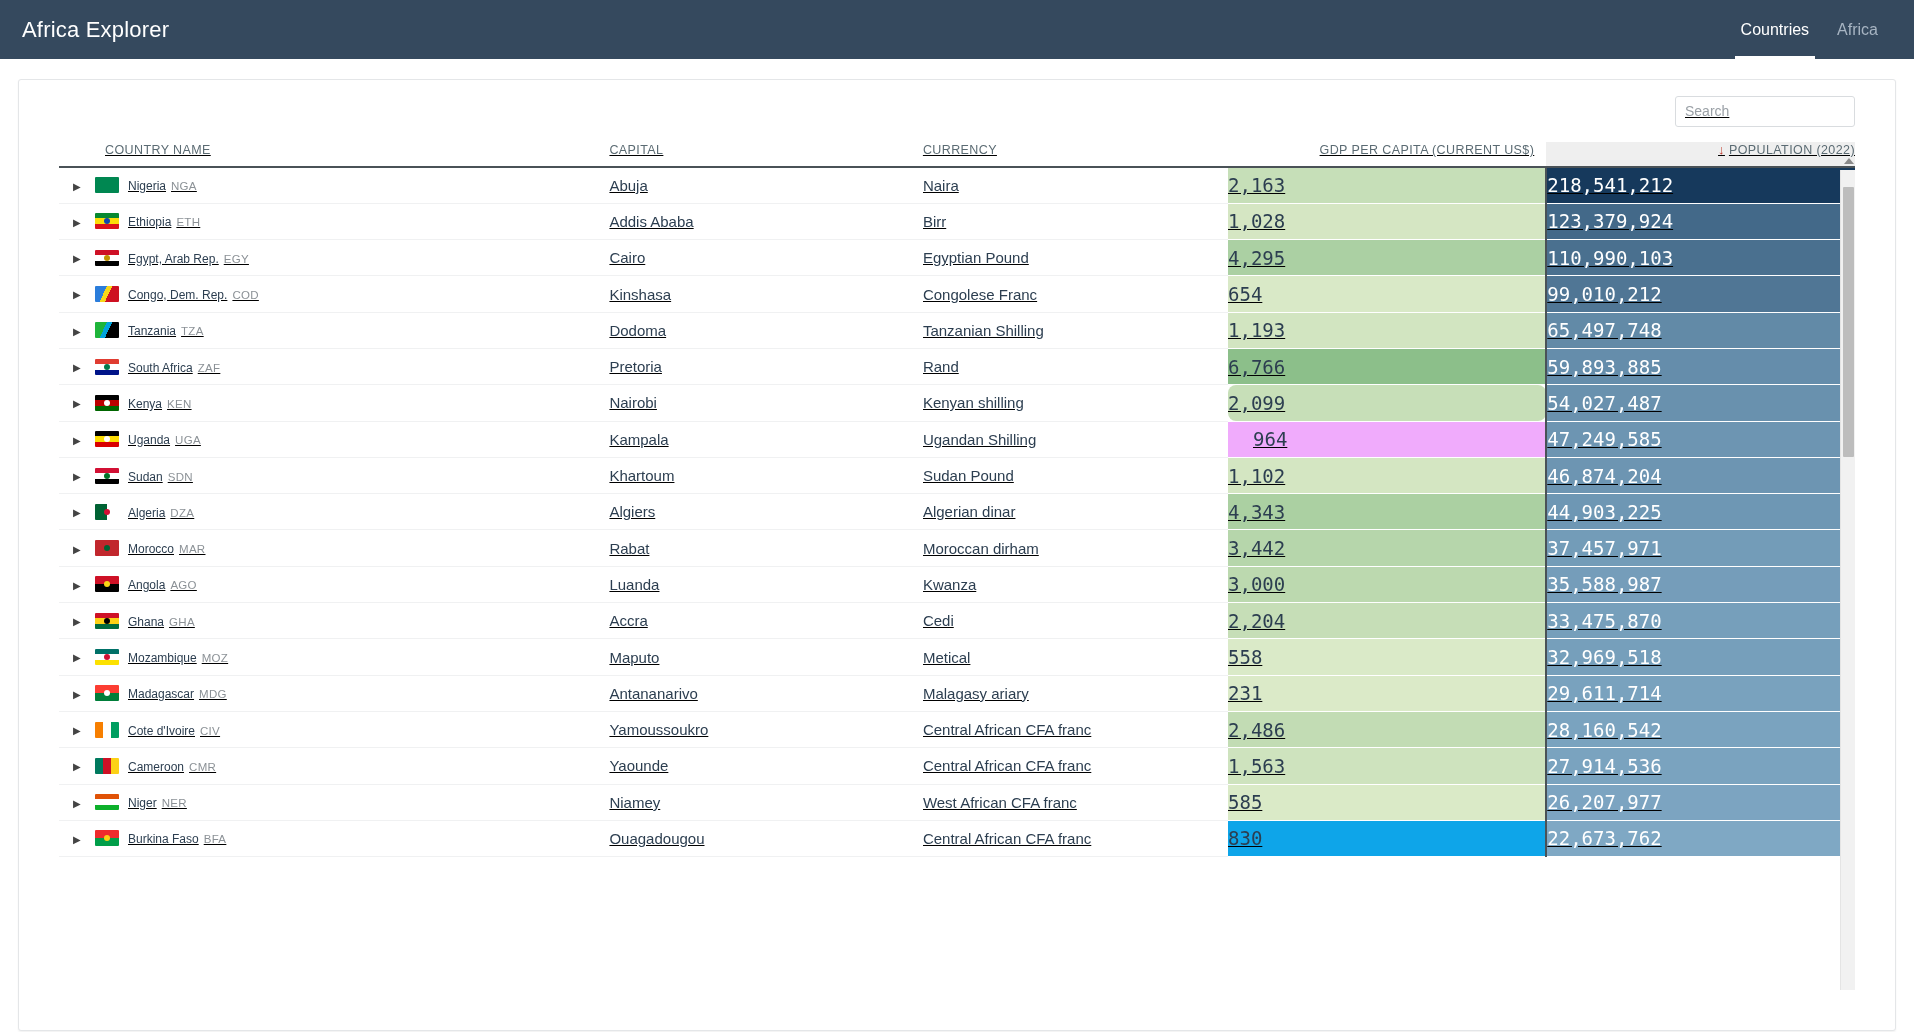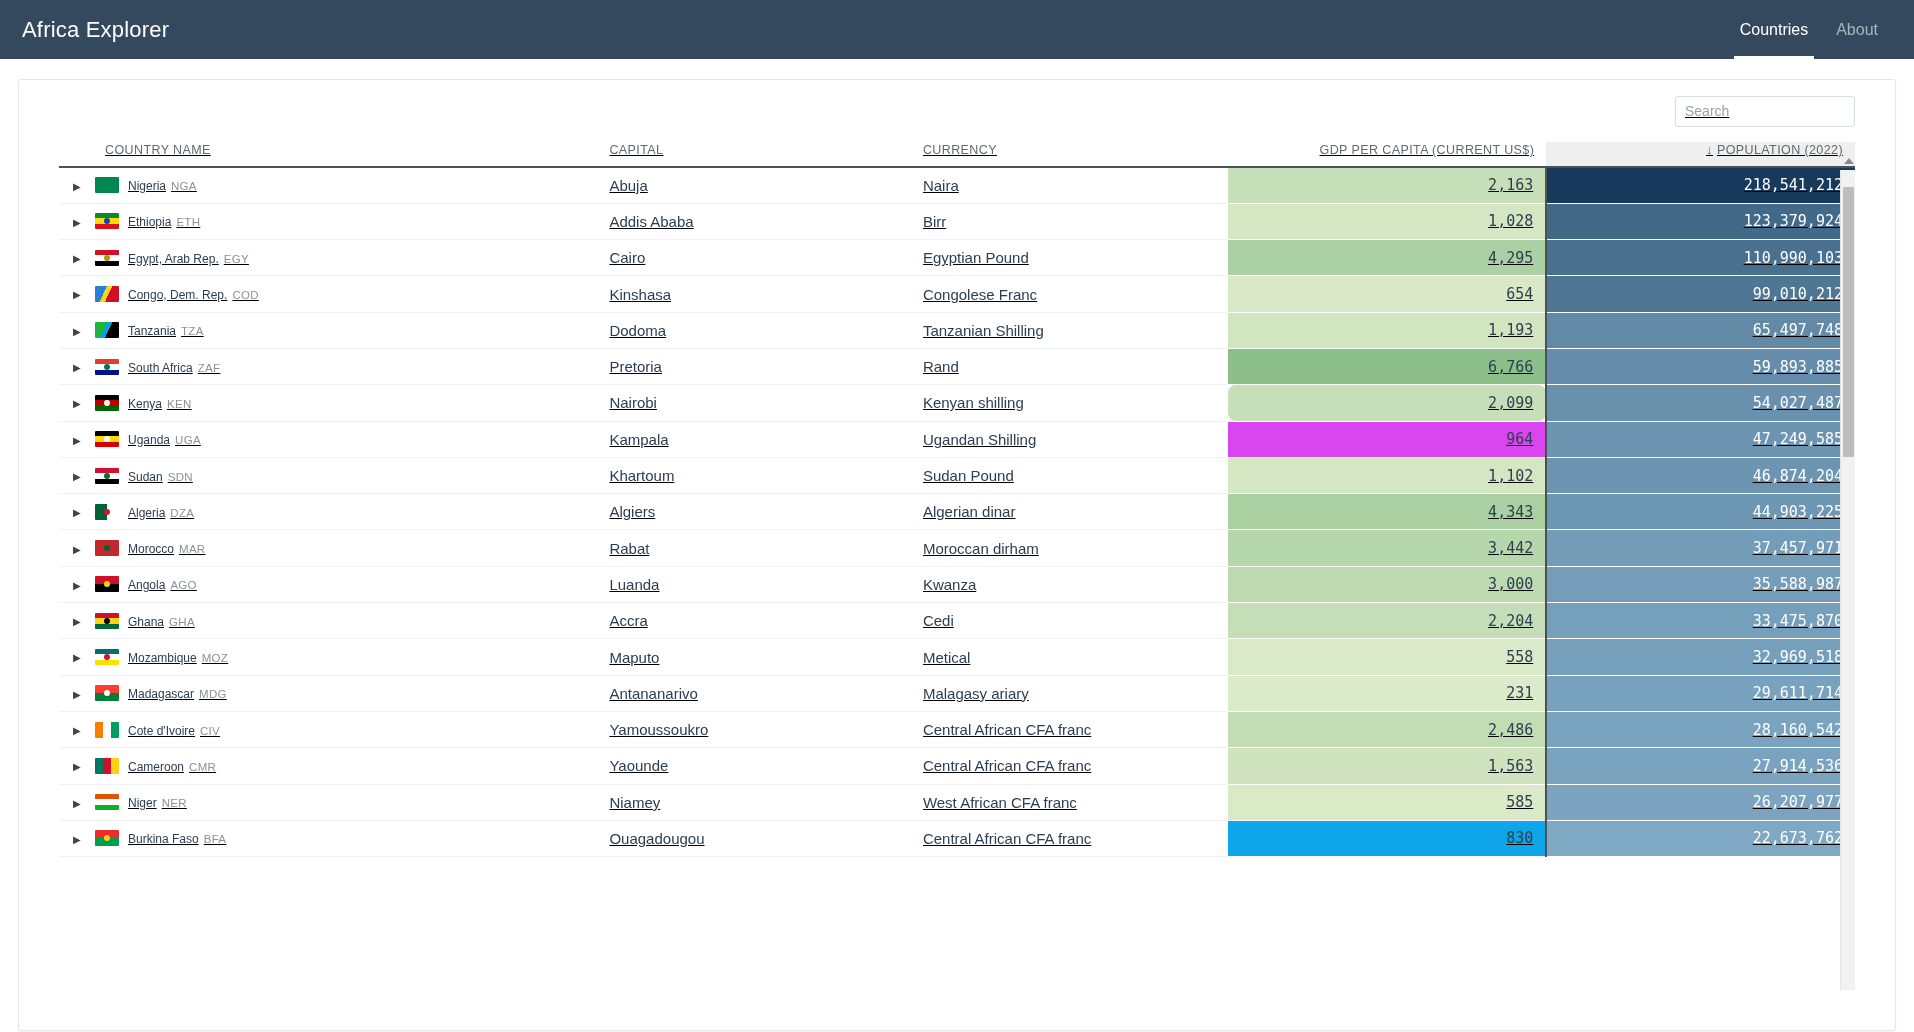"About" span { text: About -> Africa }
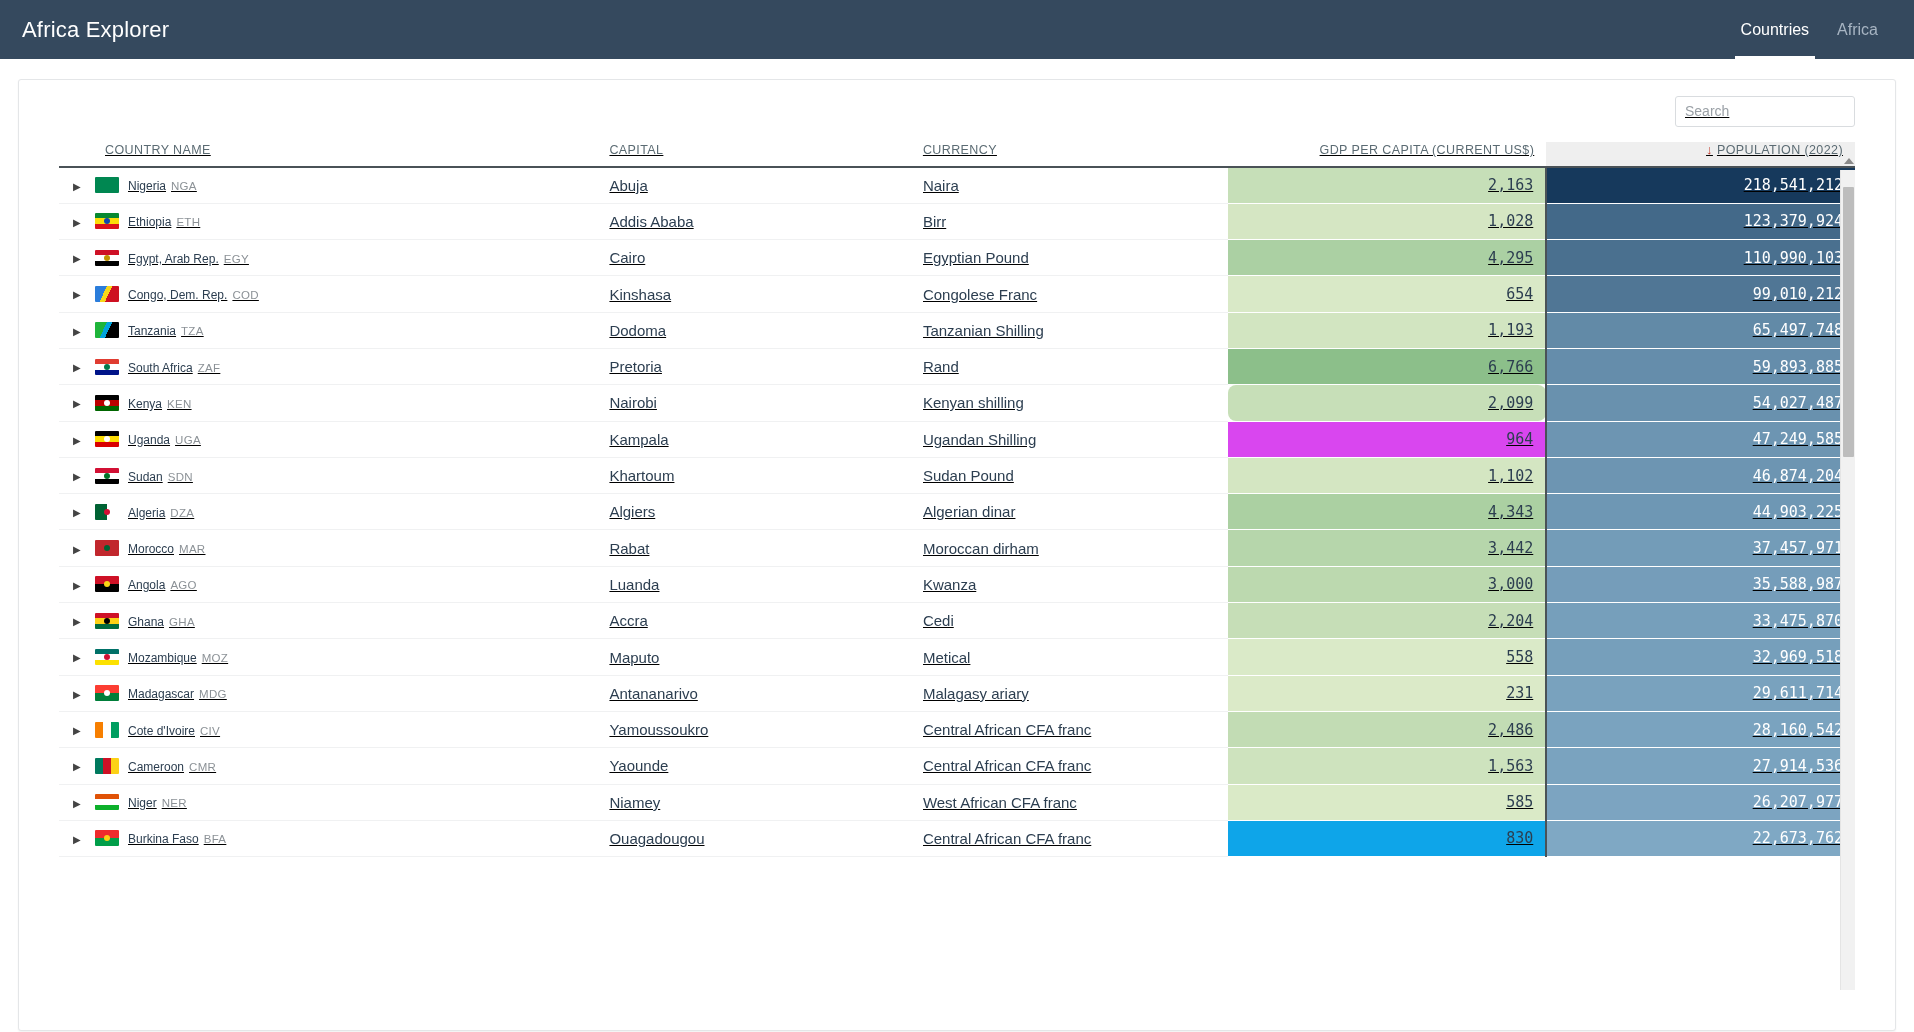"↓ POPULATION (2022)" th.c-pop { padding-right: 12px -> none }
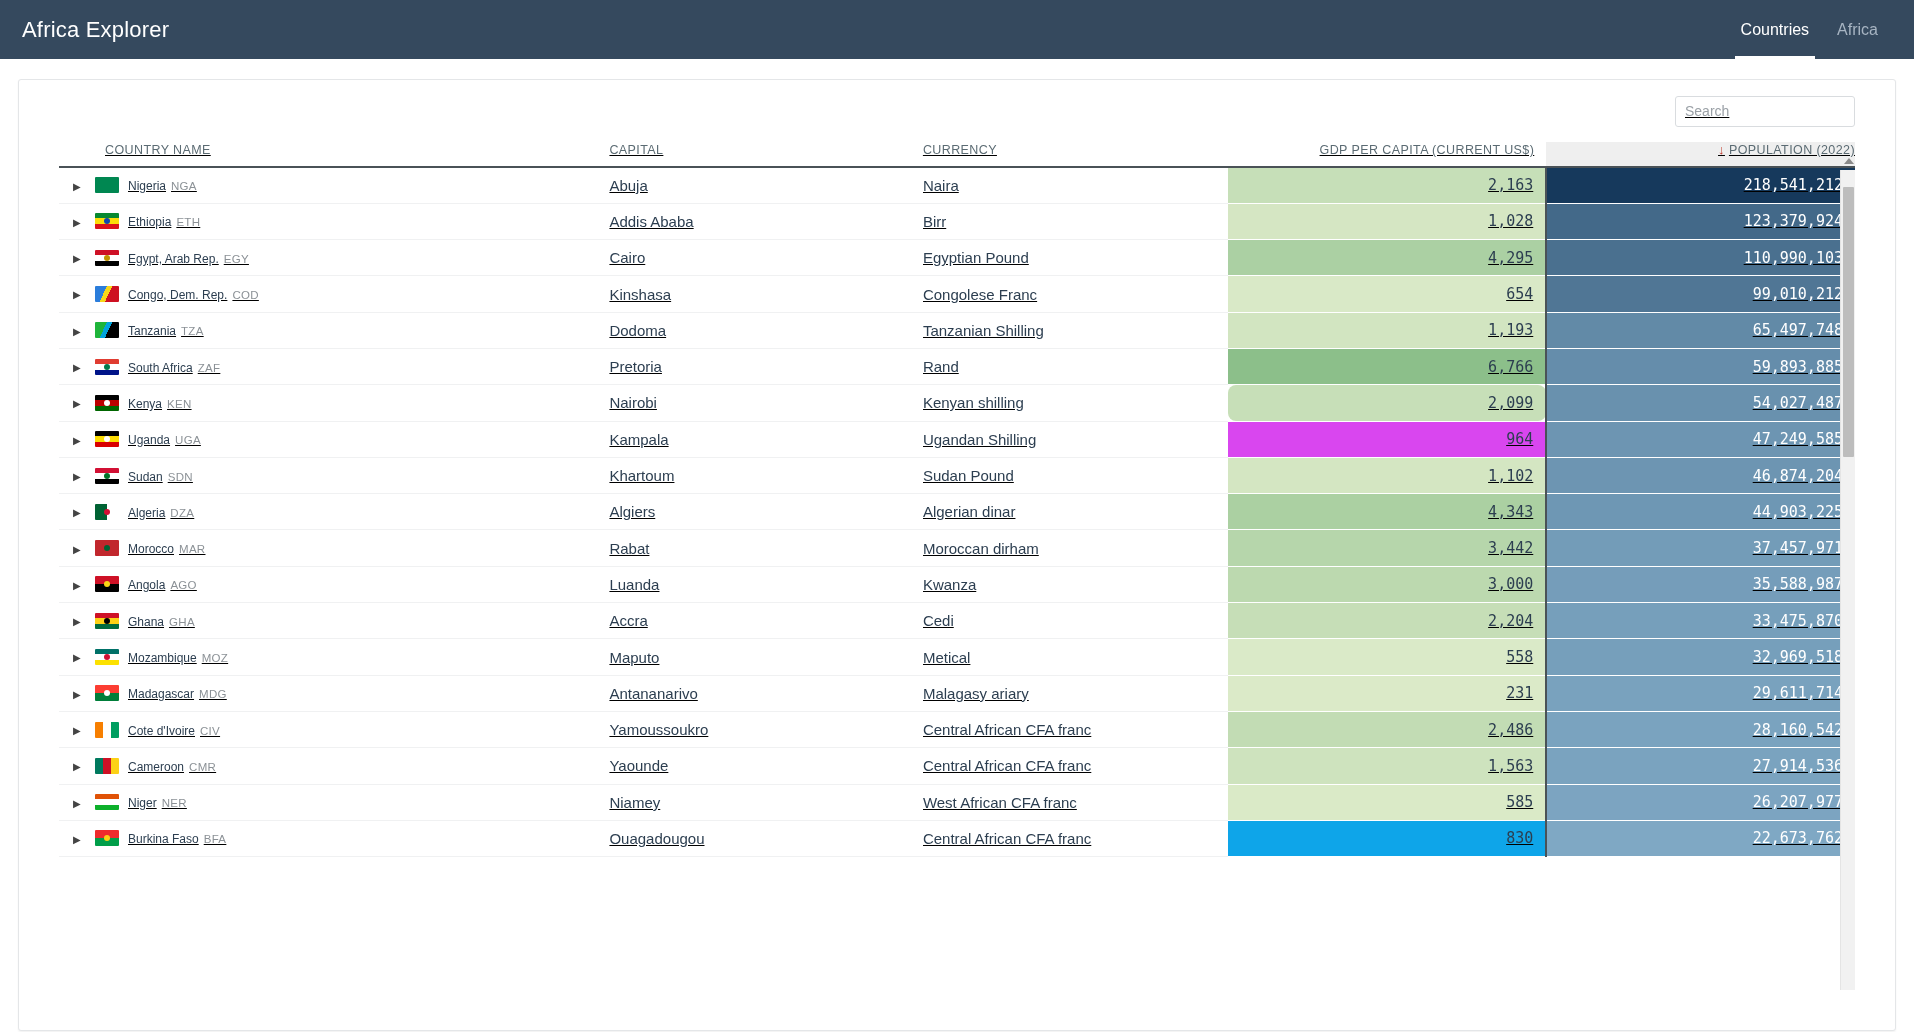"2,163" td.gdp-cell, td.pop-cell { font-size: 15px -> 19px; text-align: right -> none }
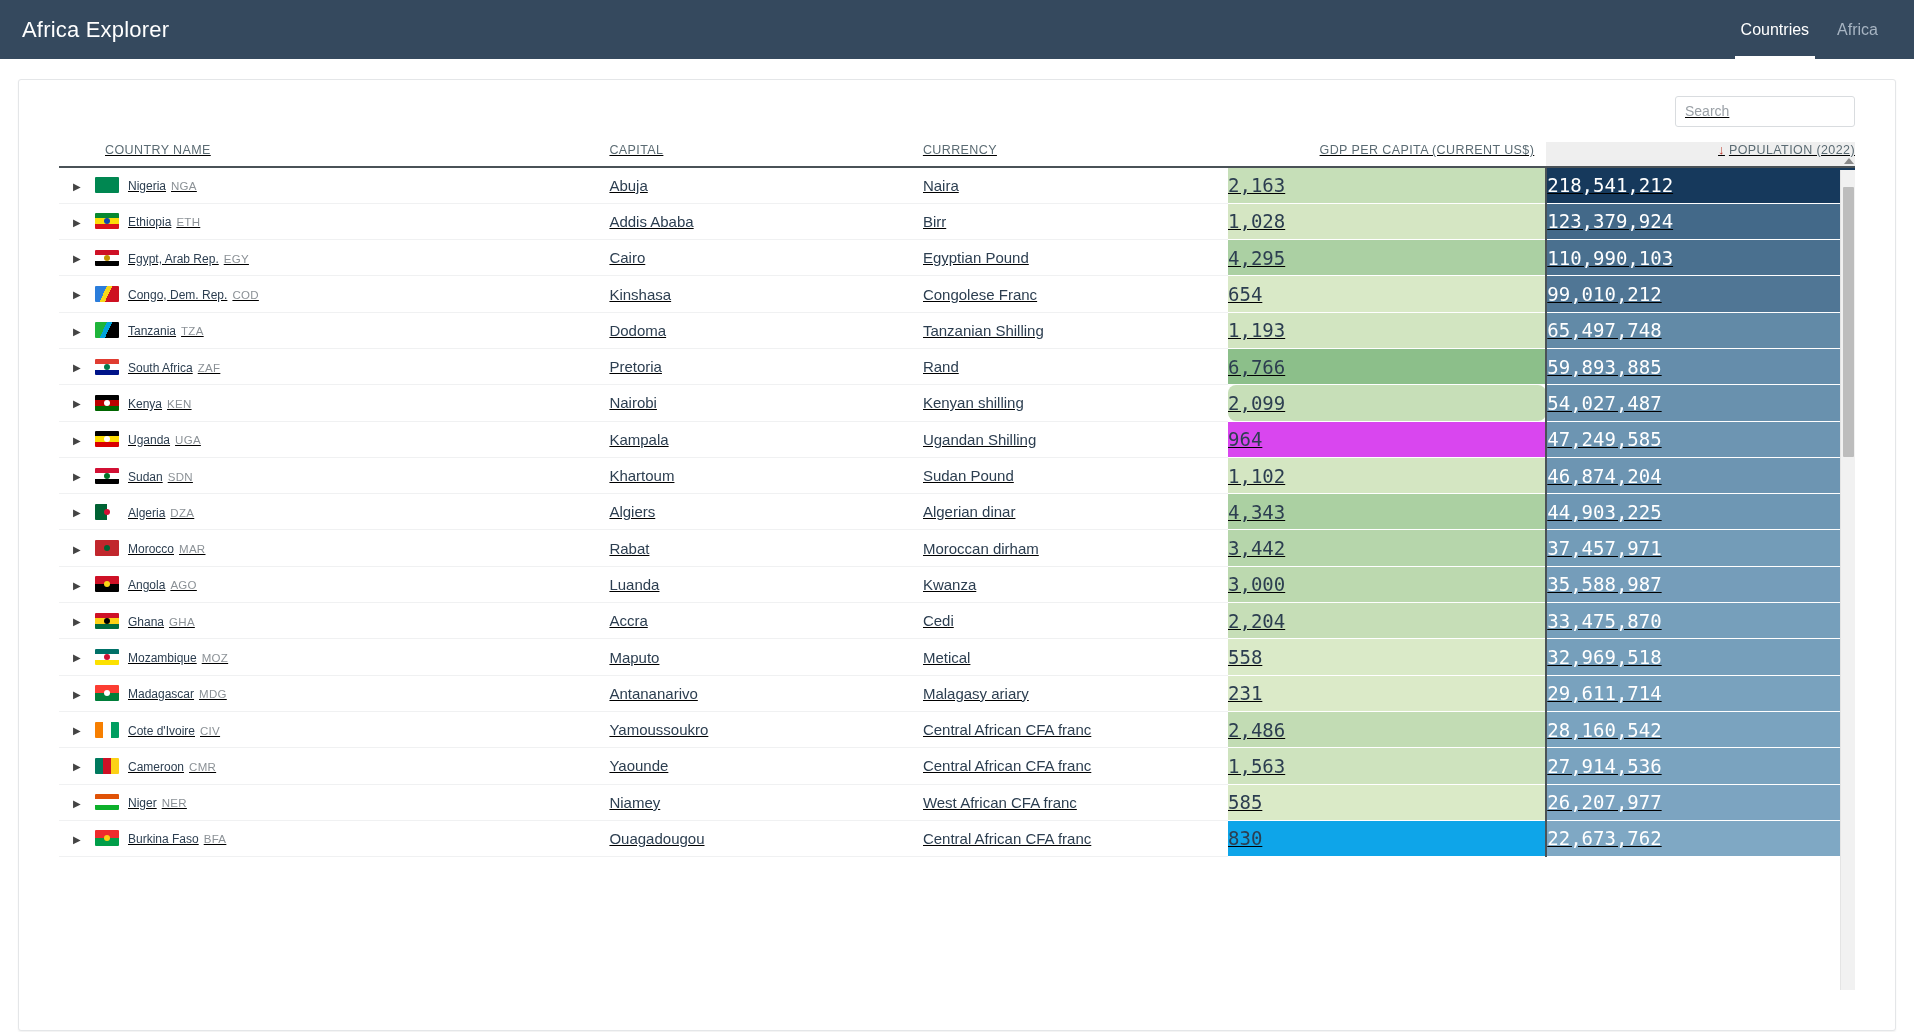"964" td.gdp-cell { background: #d946ef -> #f0abfc; padding-left: none -> 25px }
